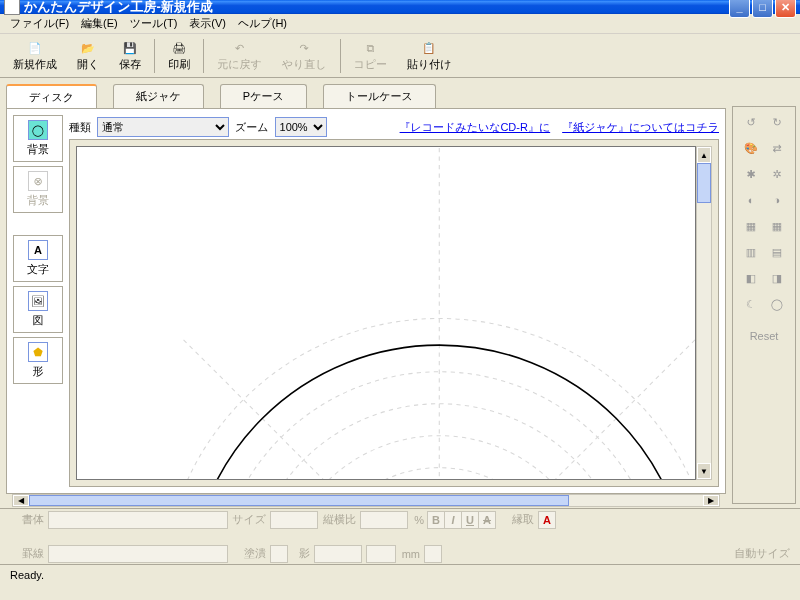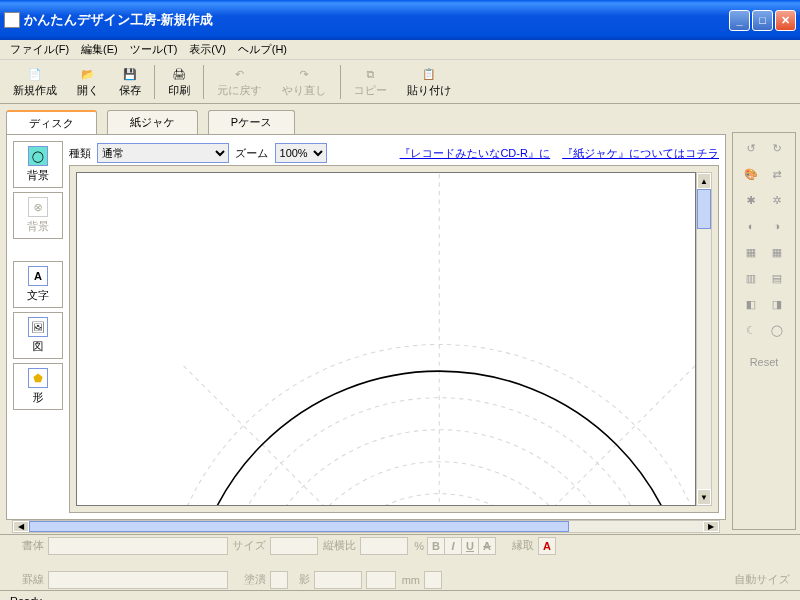"かんたんデザイン工房-新規作成" .titlebar { height: 40px -> 14px }
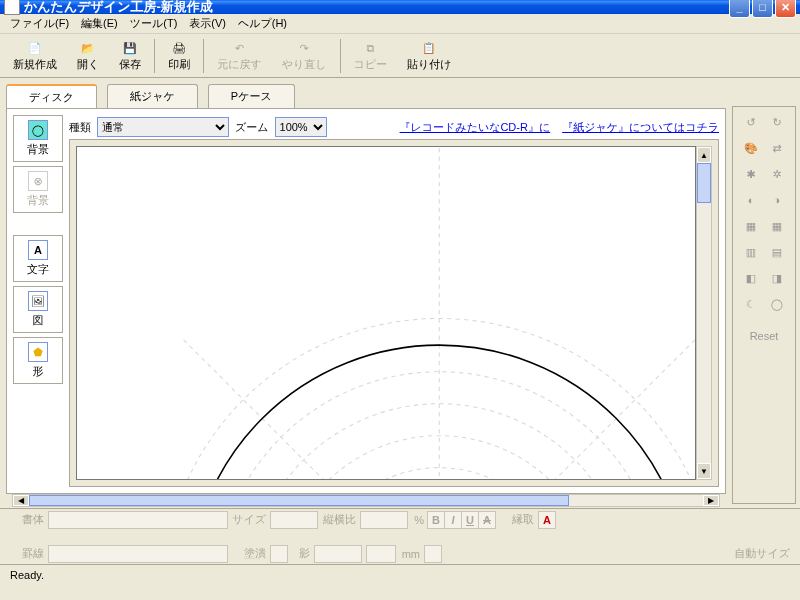"ディスク" .tab { margin-right: 10px -> 16px }
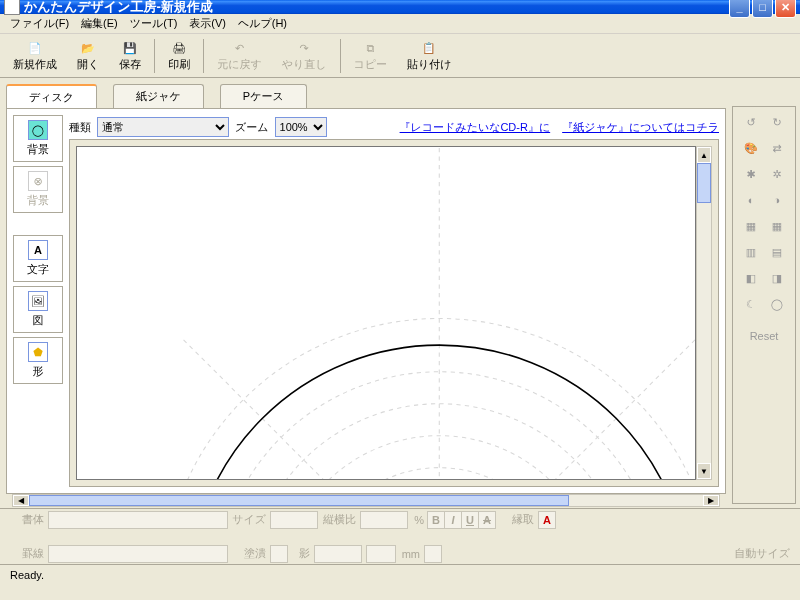"トールケース" div.tab { html: none -> <div>トールケース</div> }
